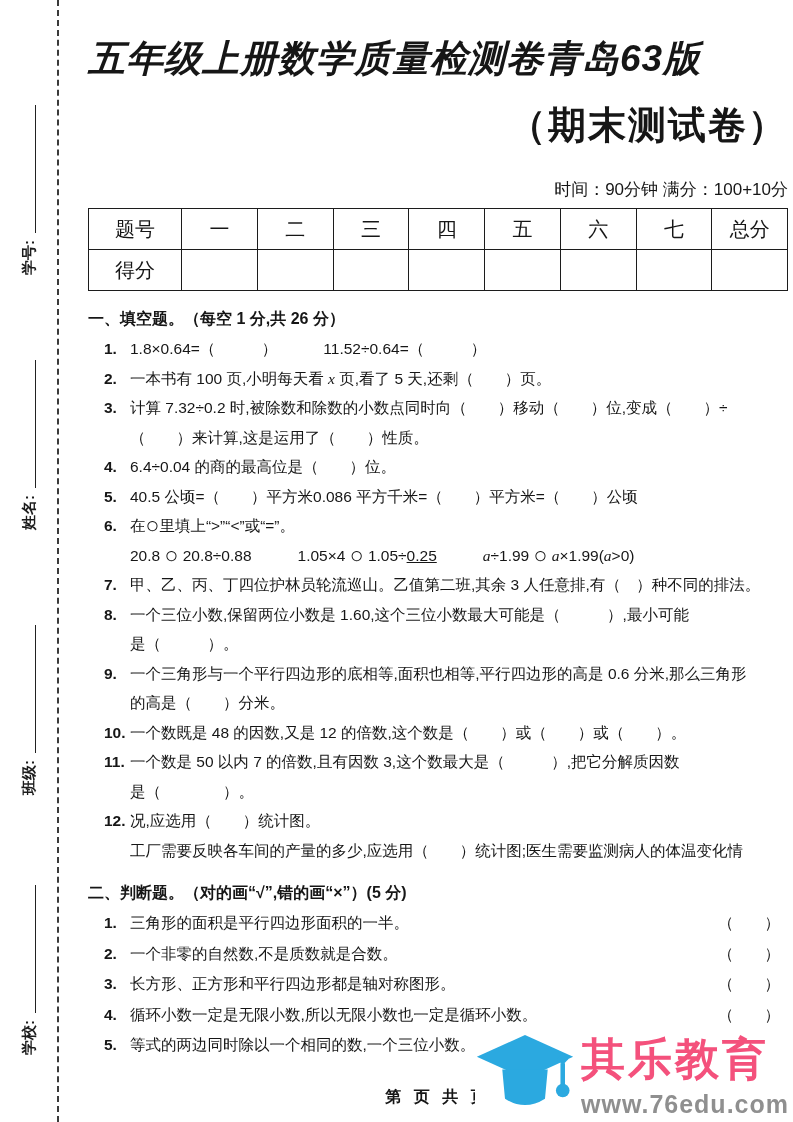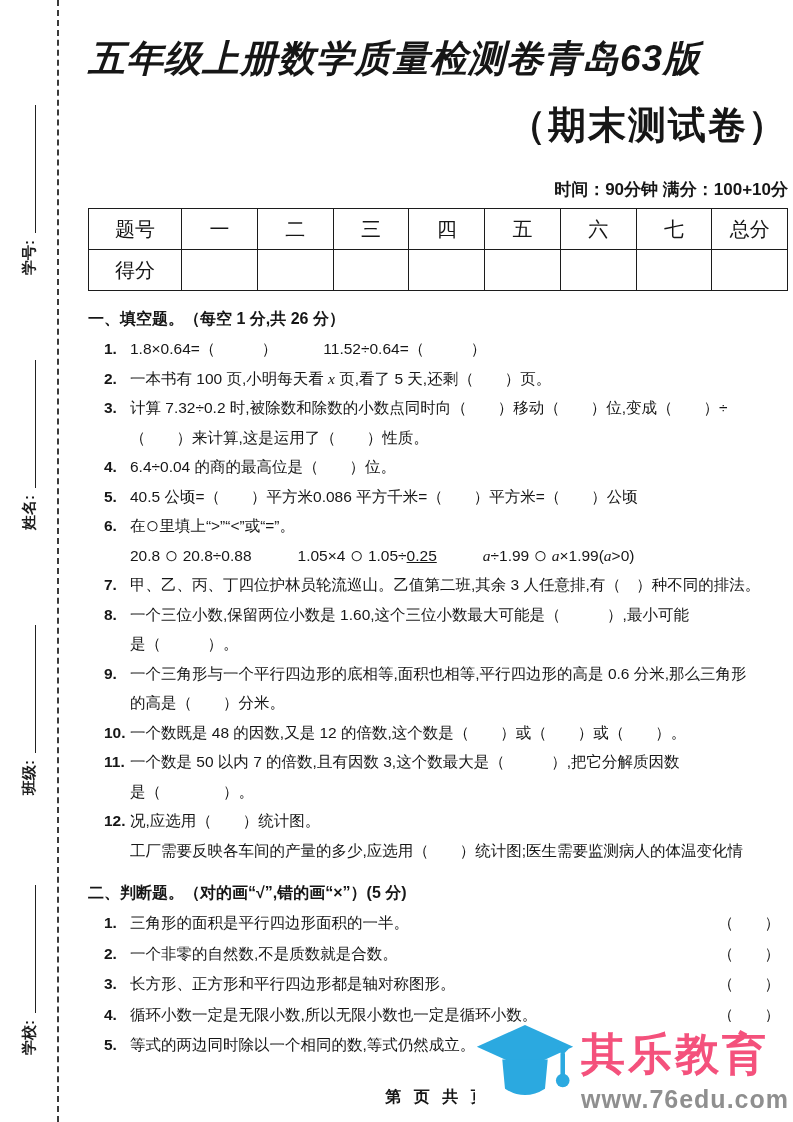"时间：90分钟 满分：100+10分" .meta { font-weight: 700 -> 400 }
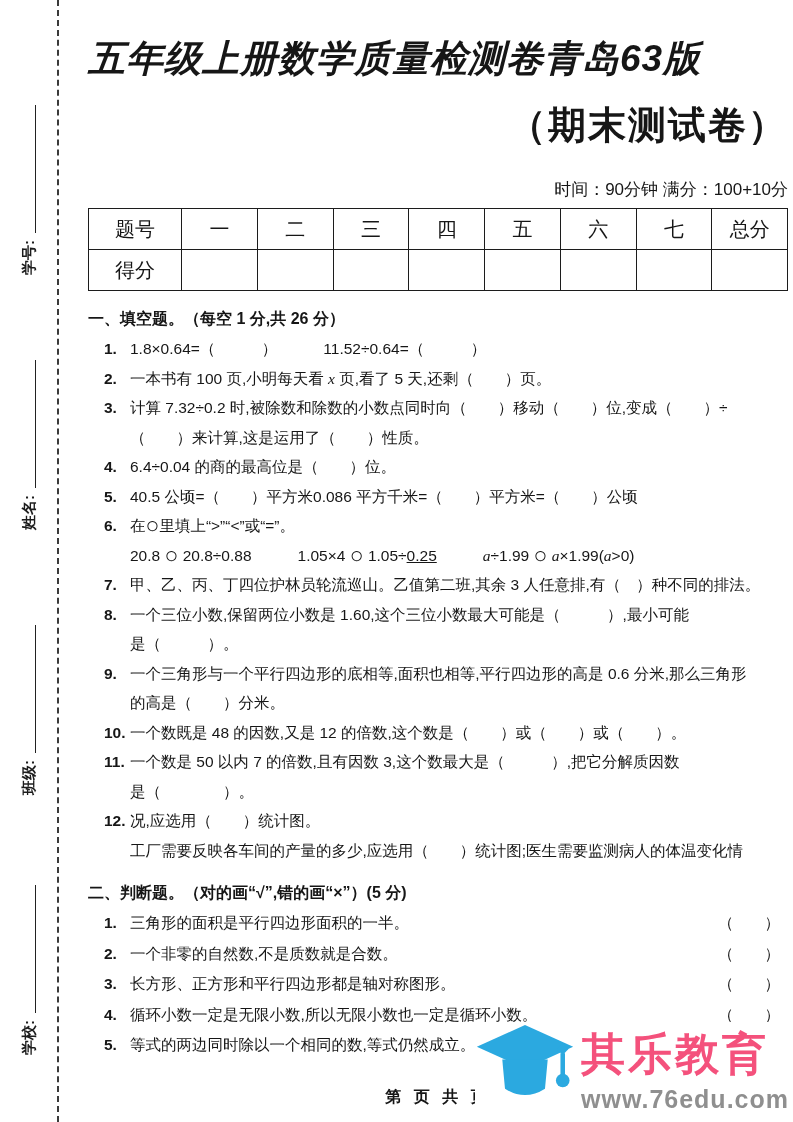"等式的两边同时除以一个相同的数,等式仍然成立。" span.jtext { text: ,等式仍然成立 -> ,一个三位小数 }
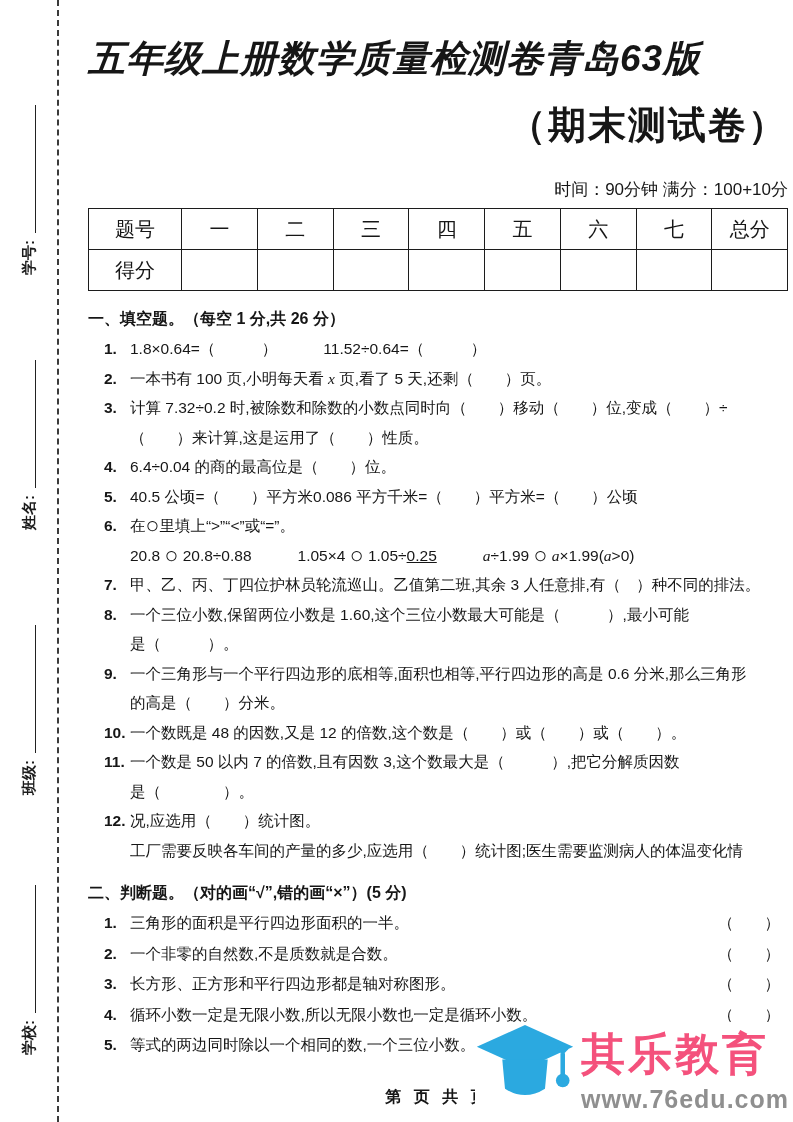"其乐教育" .logo { align-items: flex-end -> center; bottom: 10px -> 0 }
